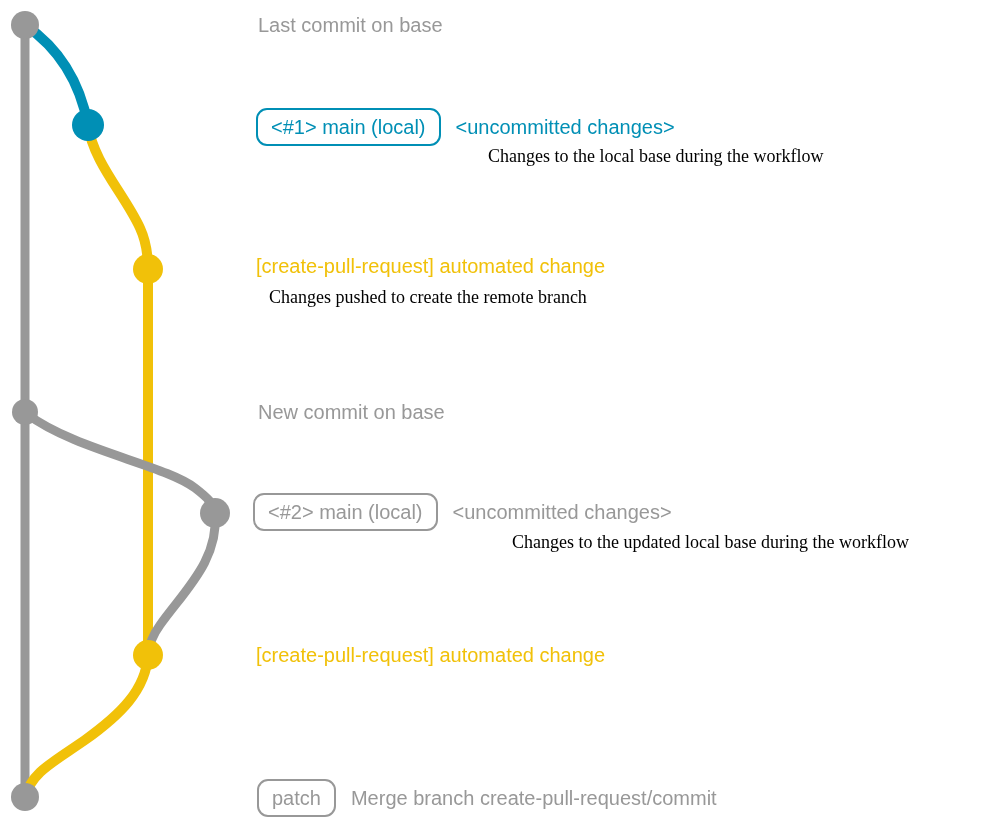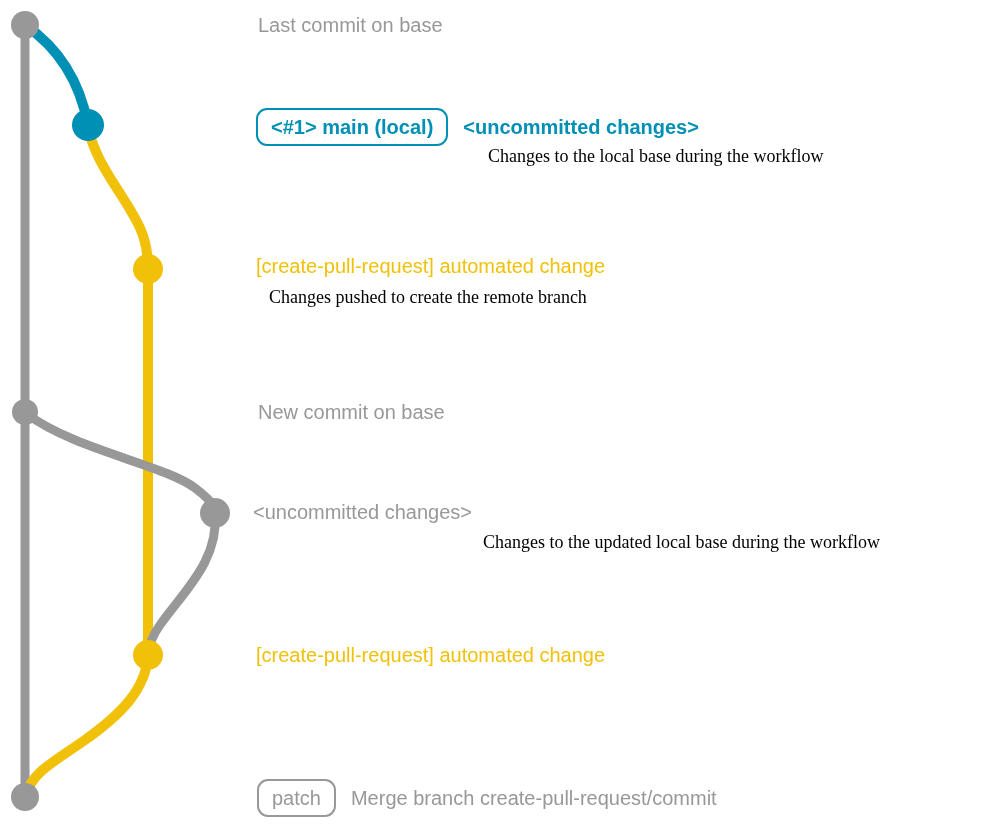"<#1> main (local)" .c-blue { font-weight: bold -> none }
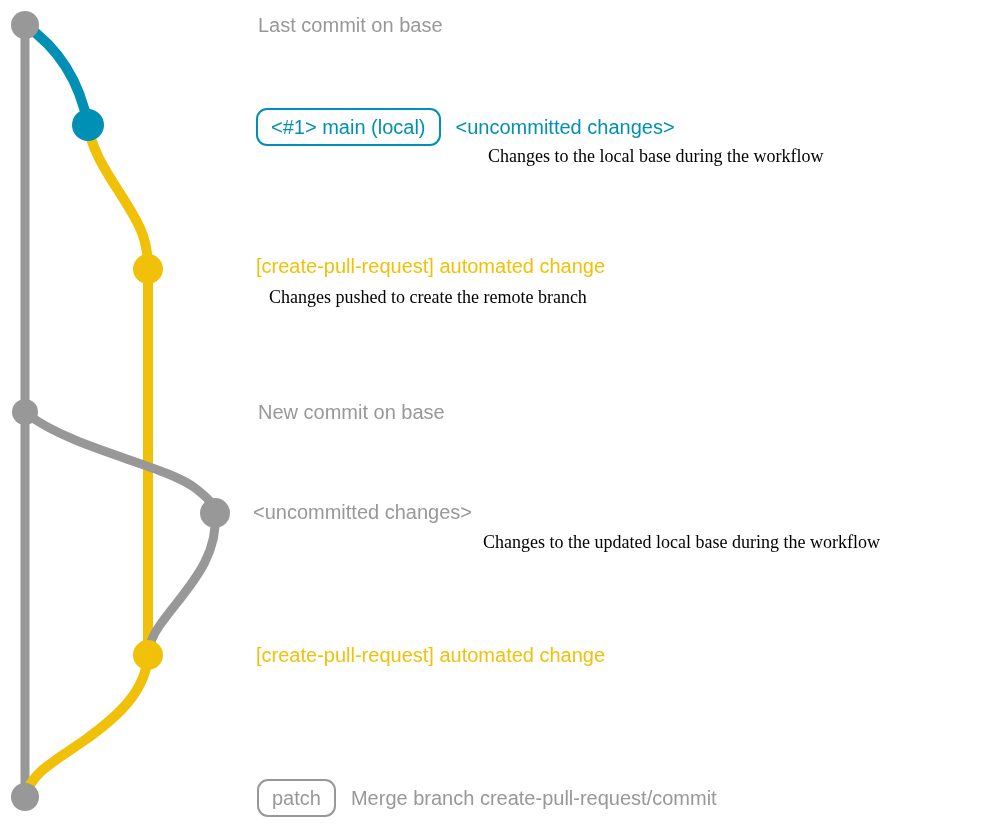"<#2> main (local)" span.badge { html: none -> <span>&lt;#2&gt; main (local)</span> }
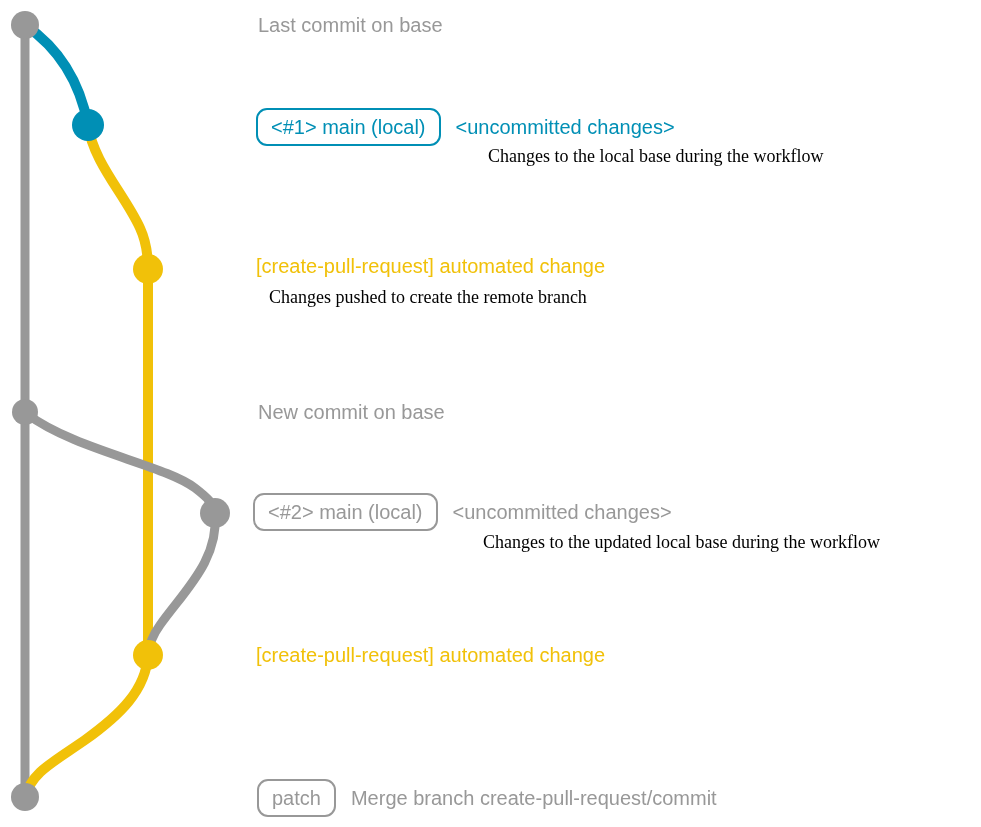"Changes to the updated local" div.pos { left: 483px -> 512px }
